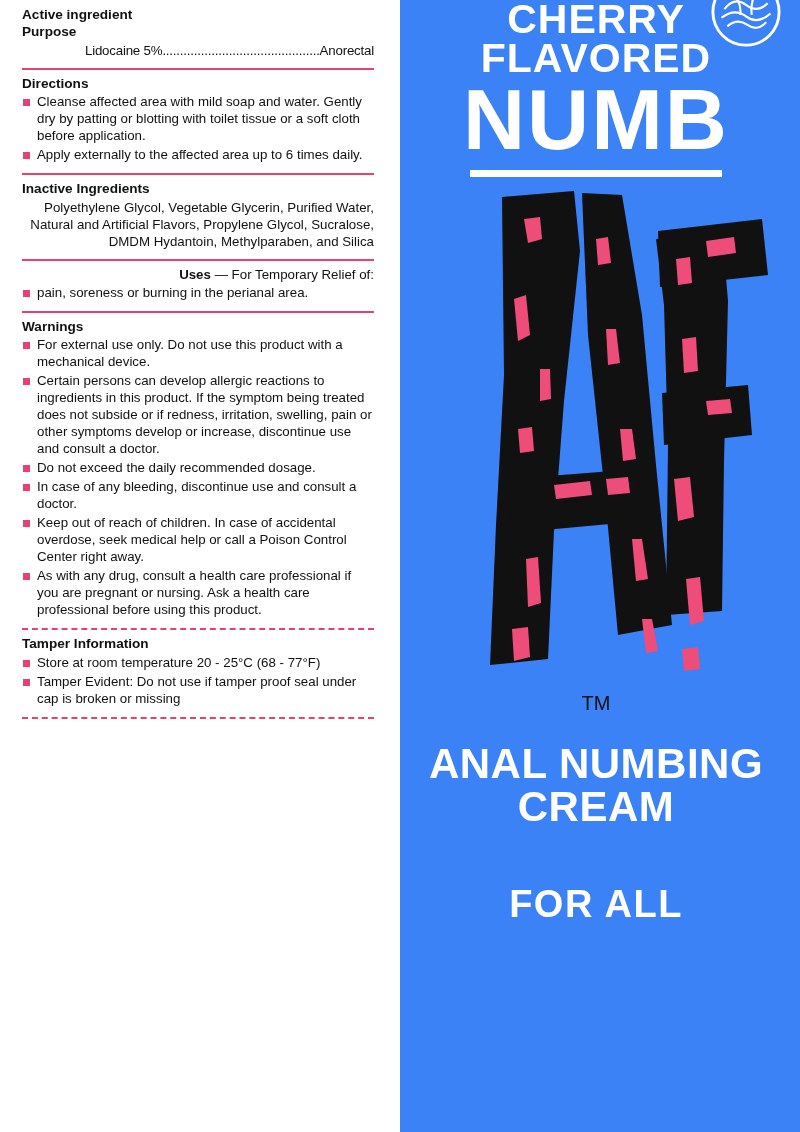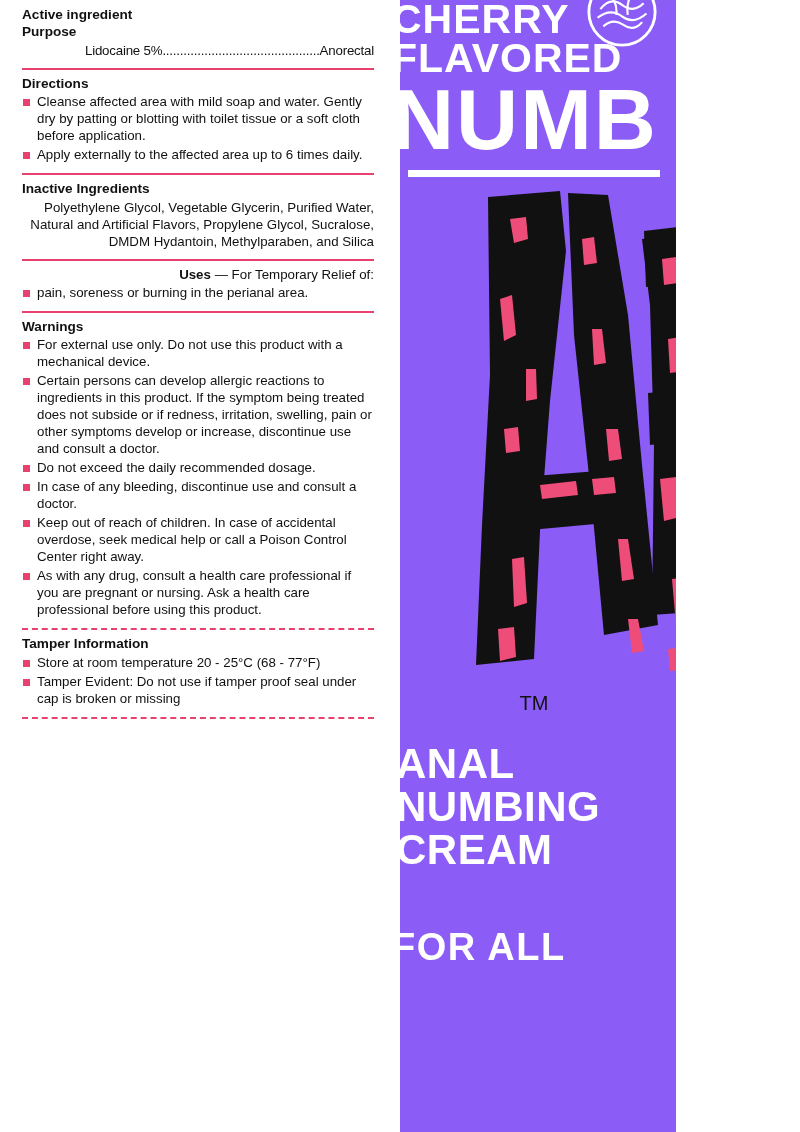"Active ingredient" .label { width: 676px -> 800px }
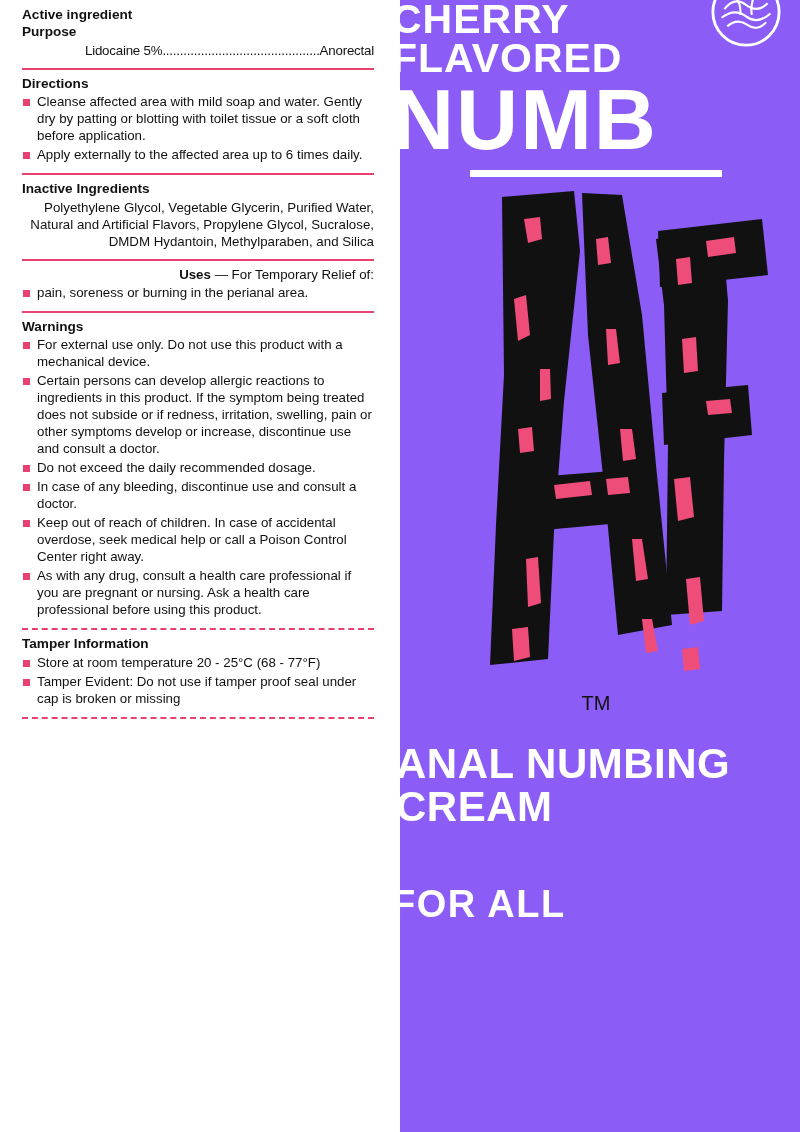"CHERRY" .front { background: #8b5cf6 -> #3b82f6; text-align: left -> center }
